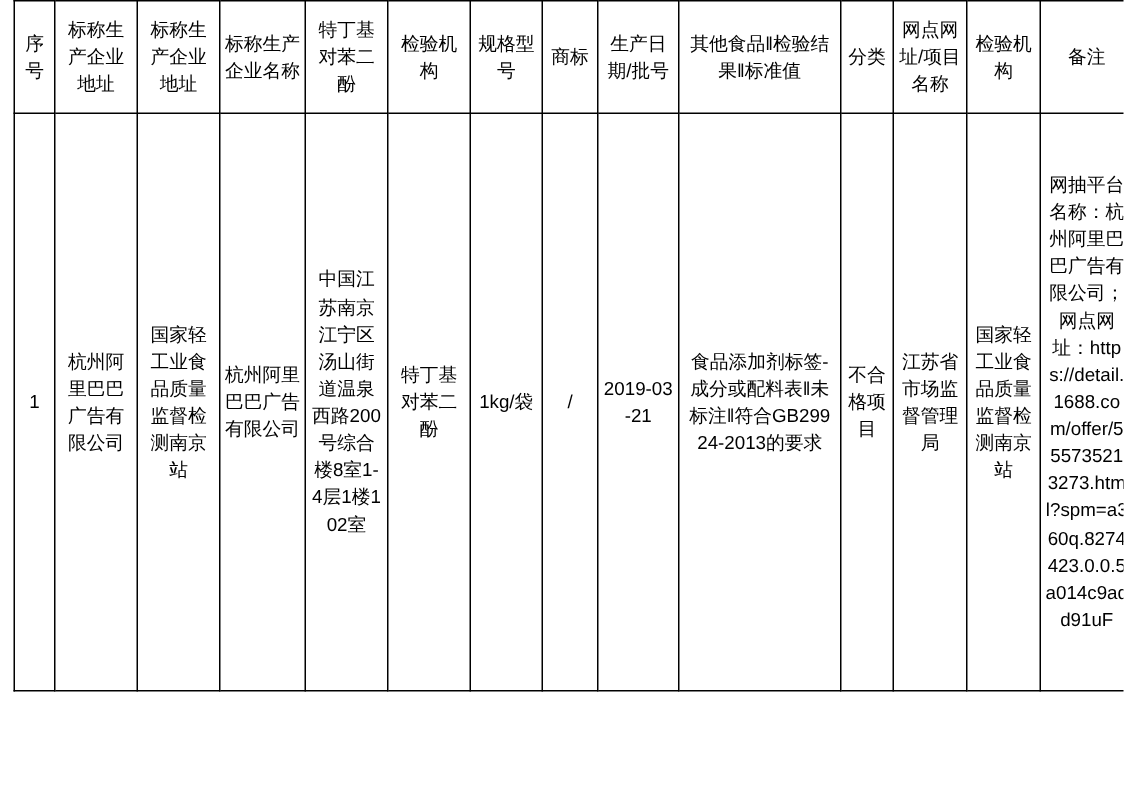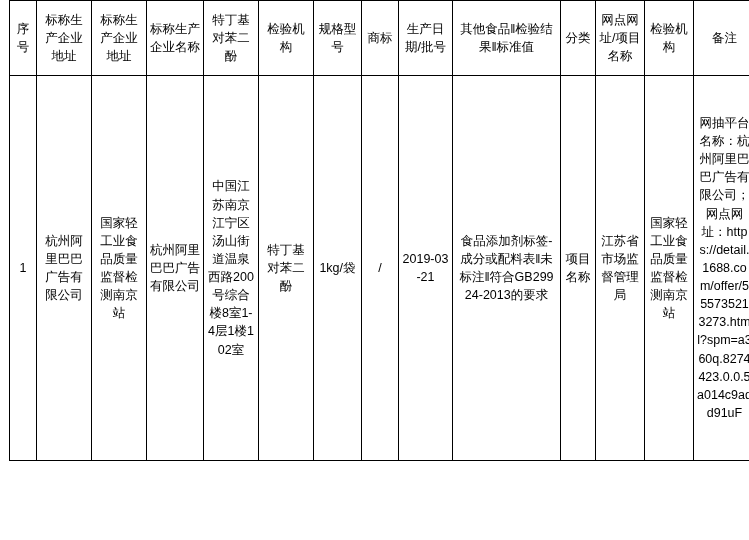"项目名称" td { text: 项目名称 -> 不合格项目 }
